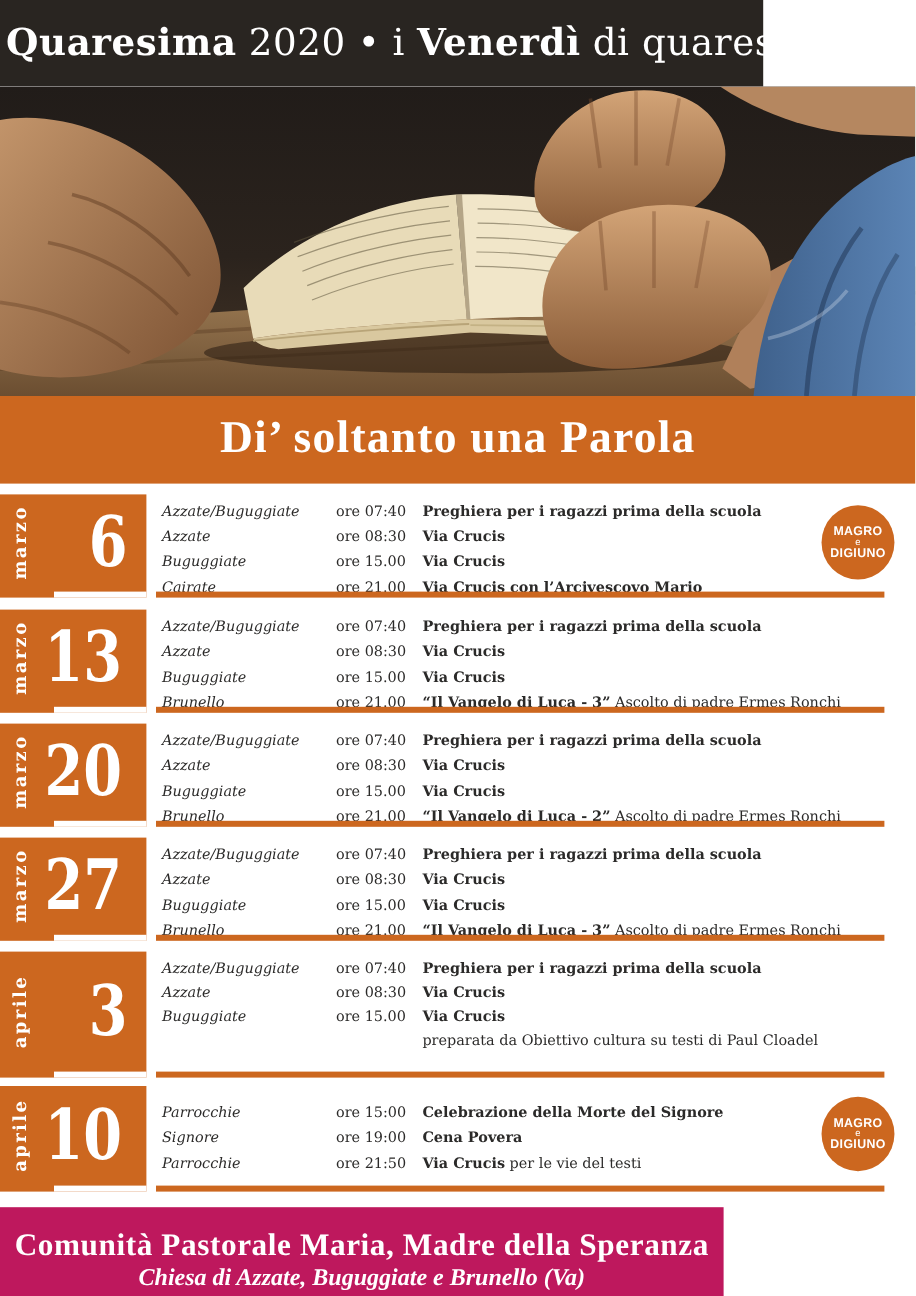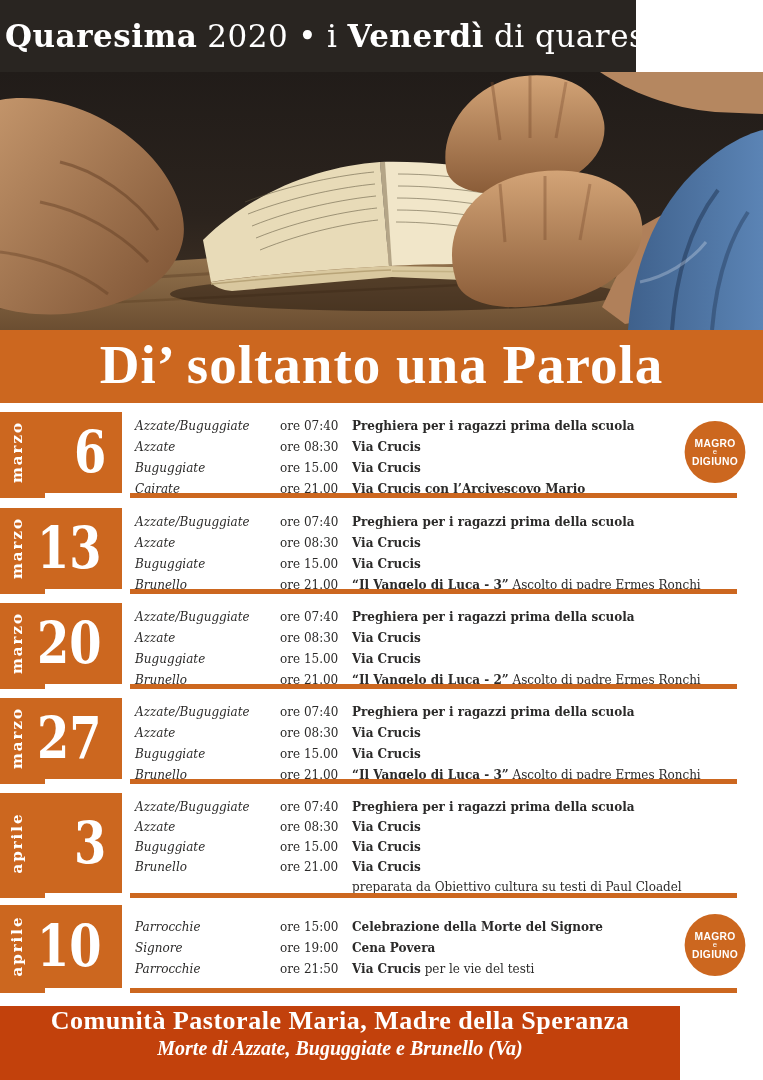"Di’ soltanto una Parola" .banner-title { font-size: 55px -> 38px }
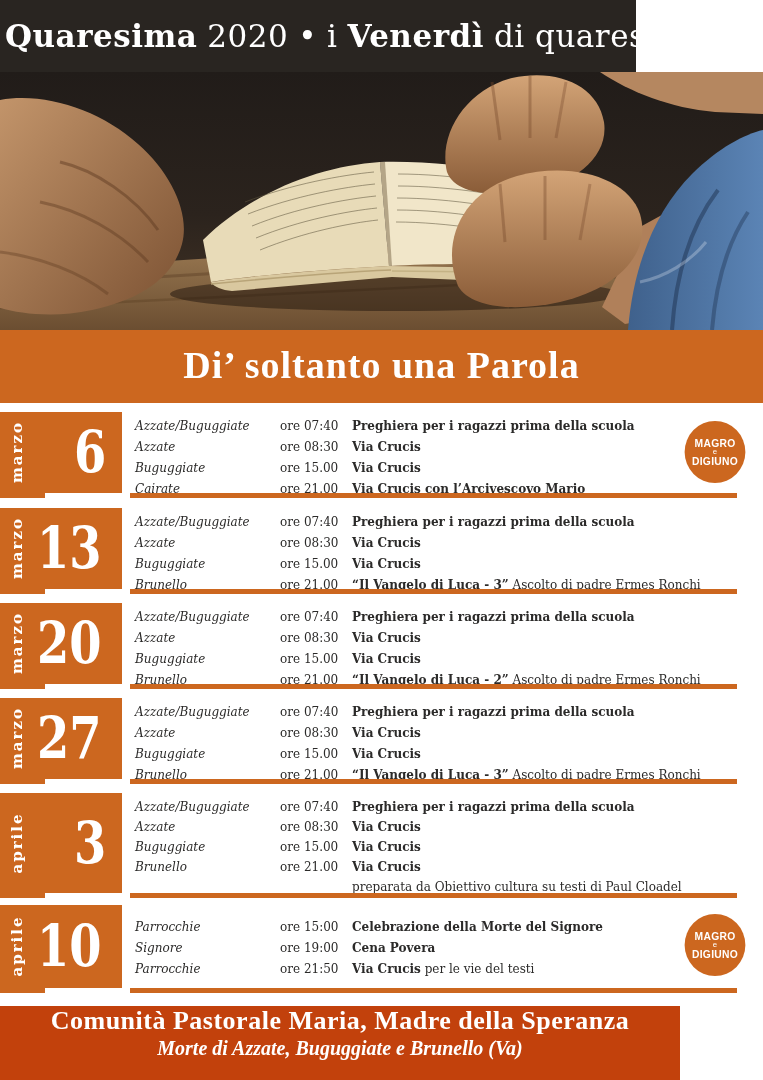"Brunello ore 21.00 Via Crucis" div.row { html: <div><span>Brunello</span><span>ore 21.00</span><span><b>Via Crucis</b><span></span></span></div> -> none }
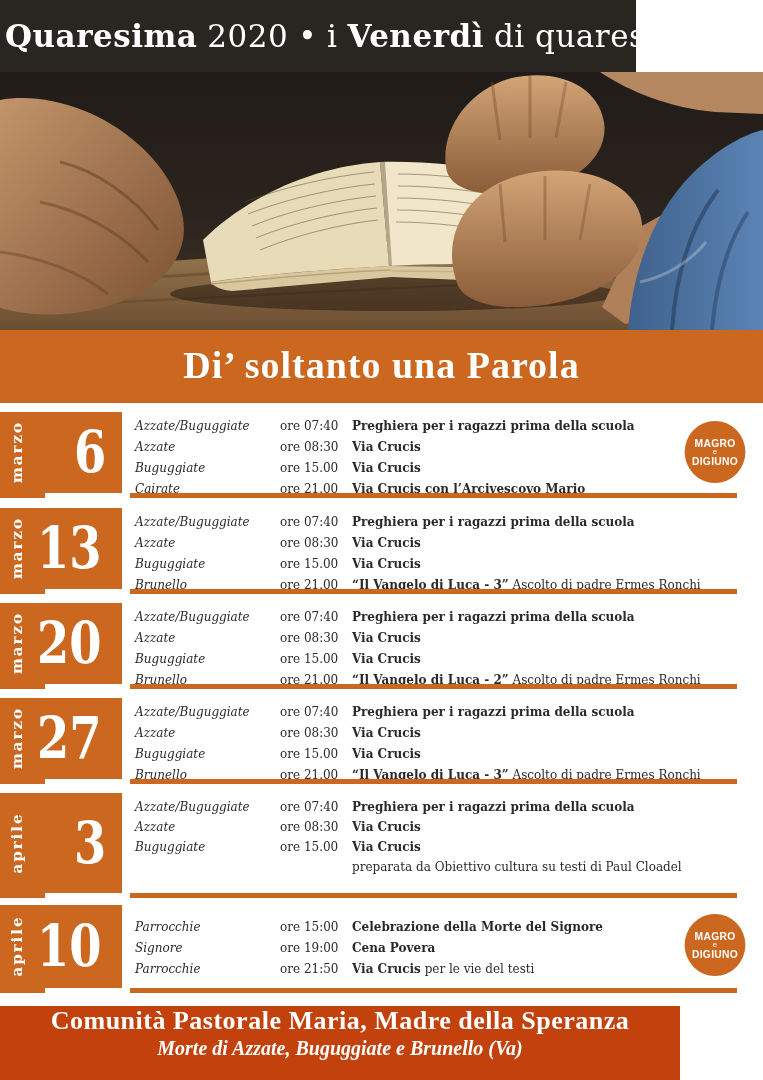"Comunità Pastorale Maria, Madre della" .footer { background: #c2410c -> #be185d; padding-top: 0 -> 17px; width: 680px -> 603px }
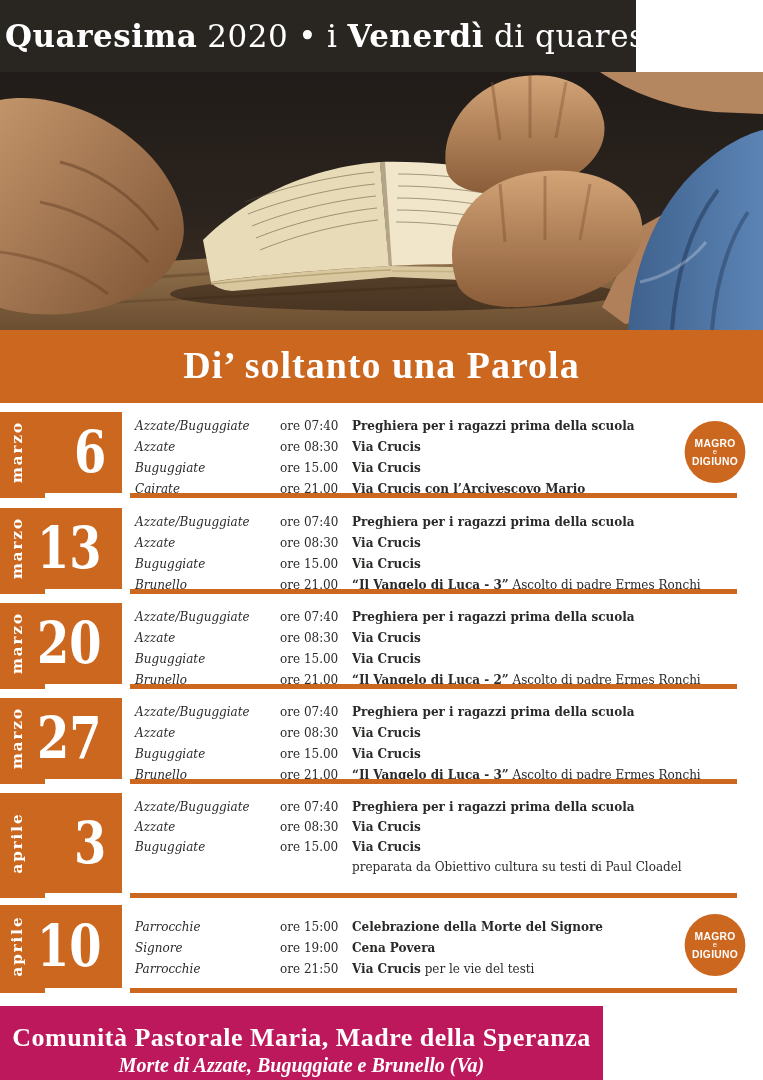"Morte di Azzate, Buguggiate e" div.f2 { text: Morte -> Chiesa }
